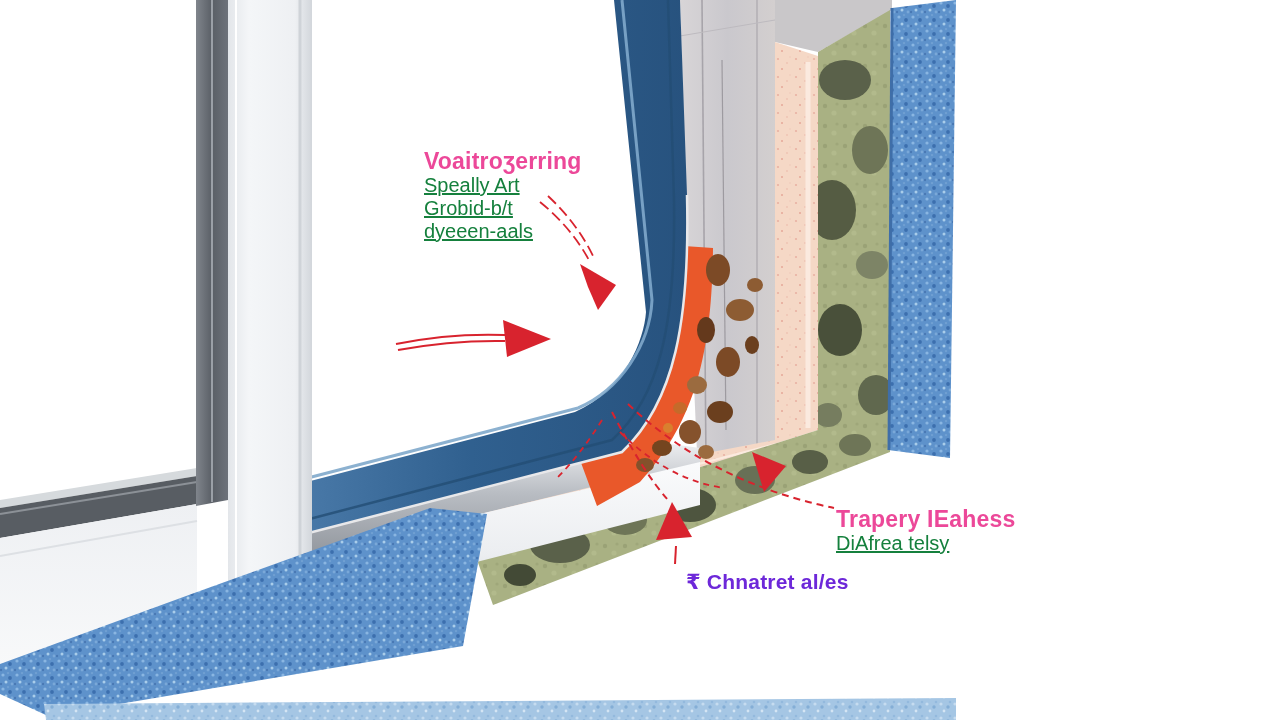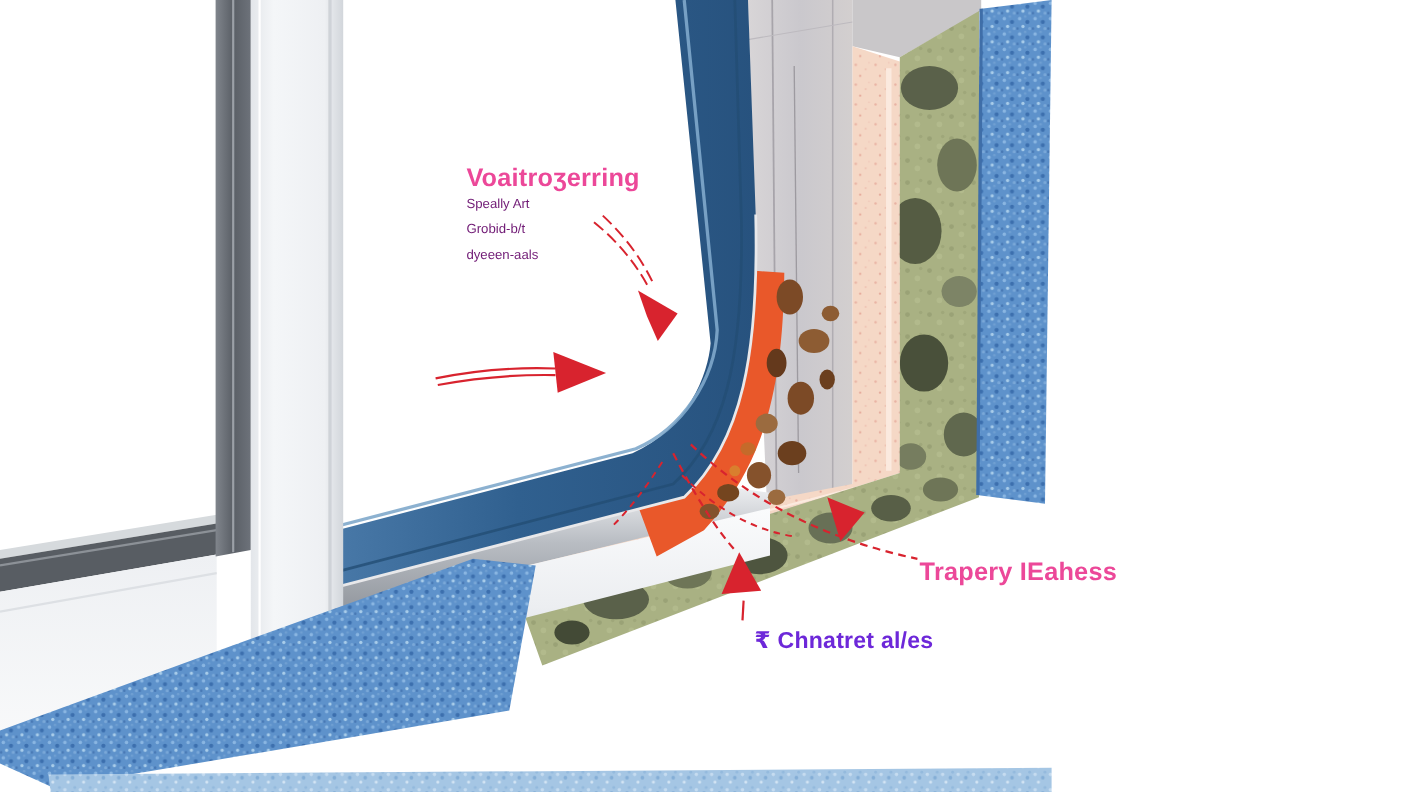"Speally Art" .label .sub { color: #701a75 -> #15803d; font-size: 12px -> 20px; text-decoration: none -> underline }
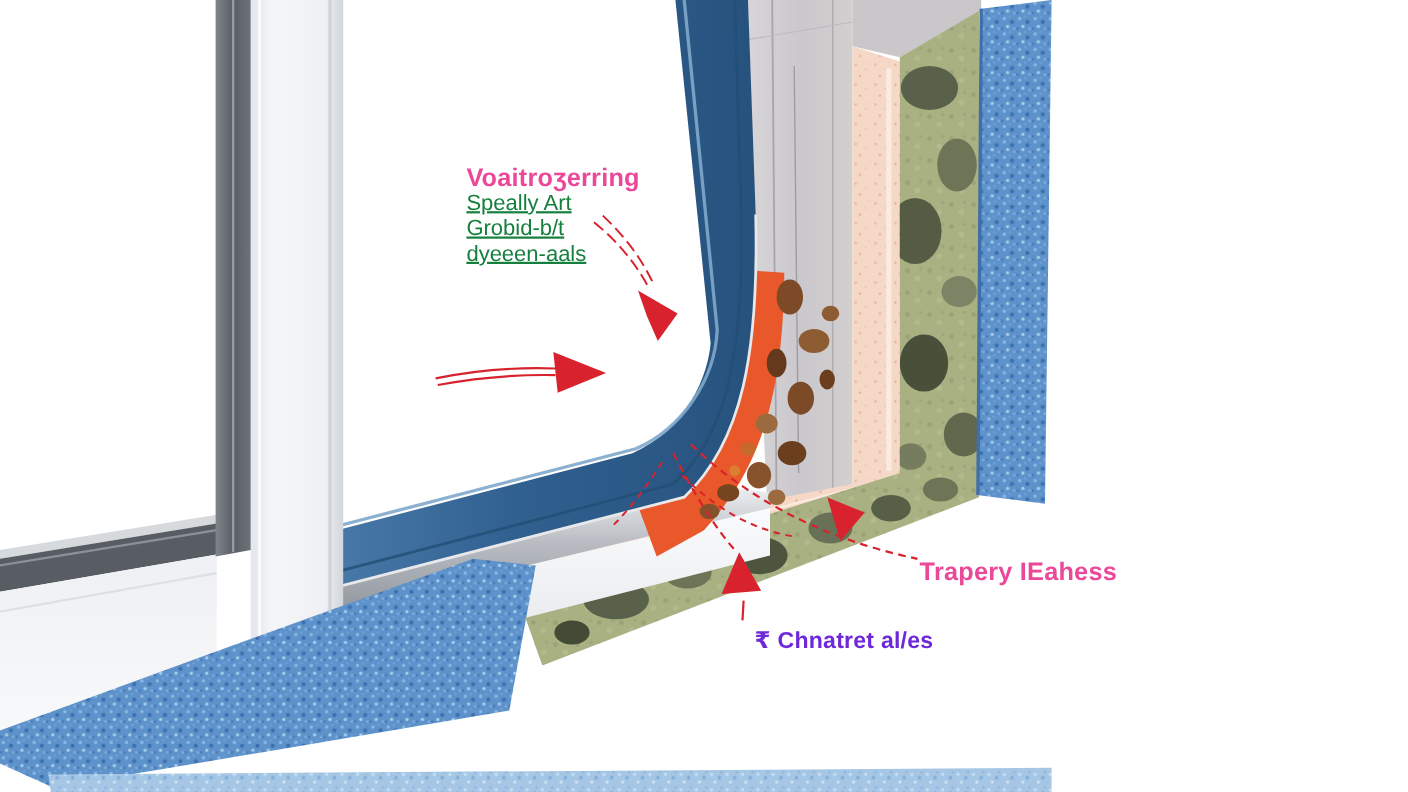"DiAfrea telsy" div.sub { html: none -> <div>DiAfrea telsy</div> }
